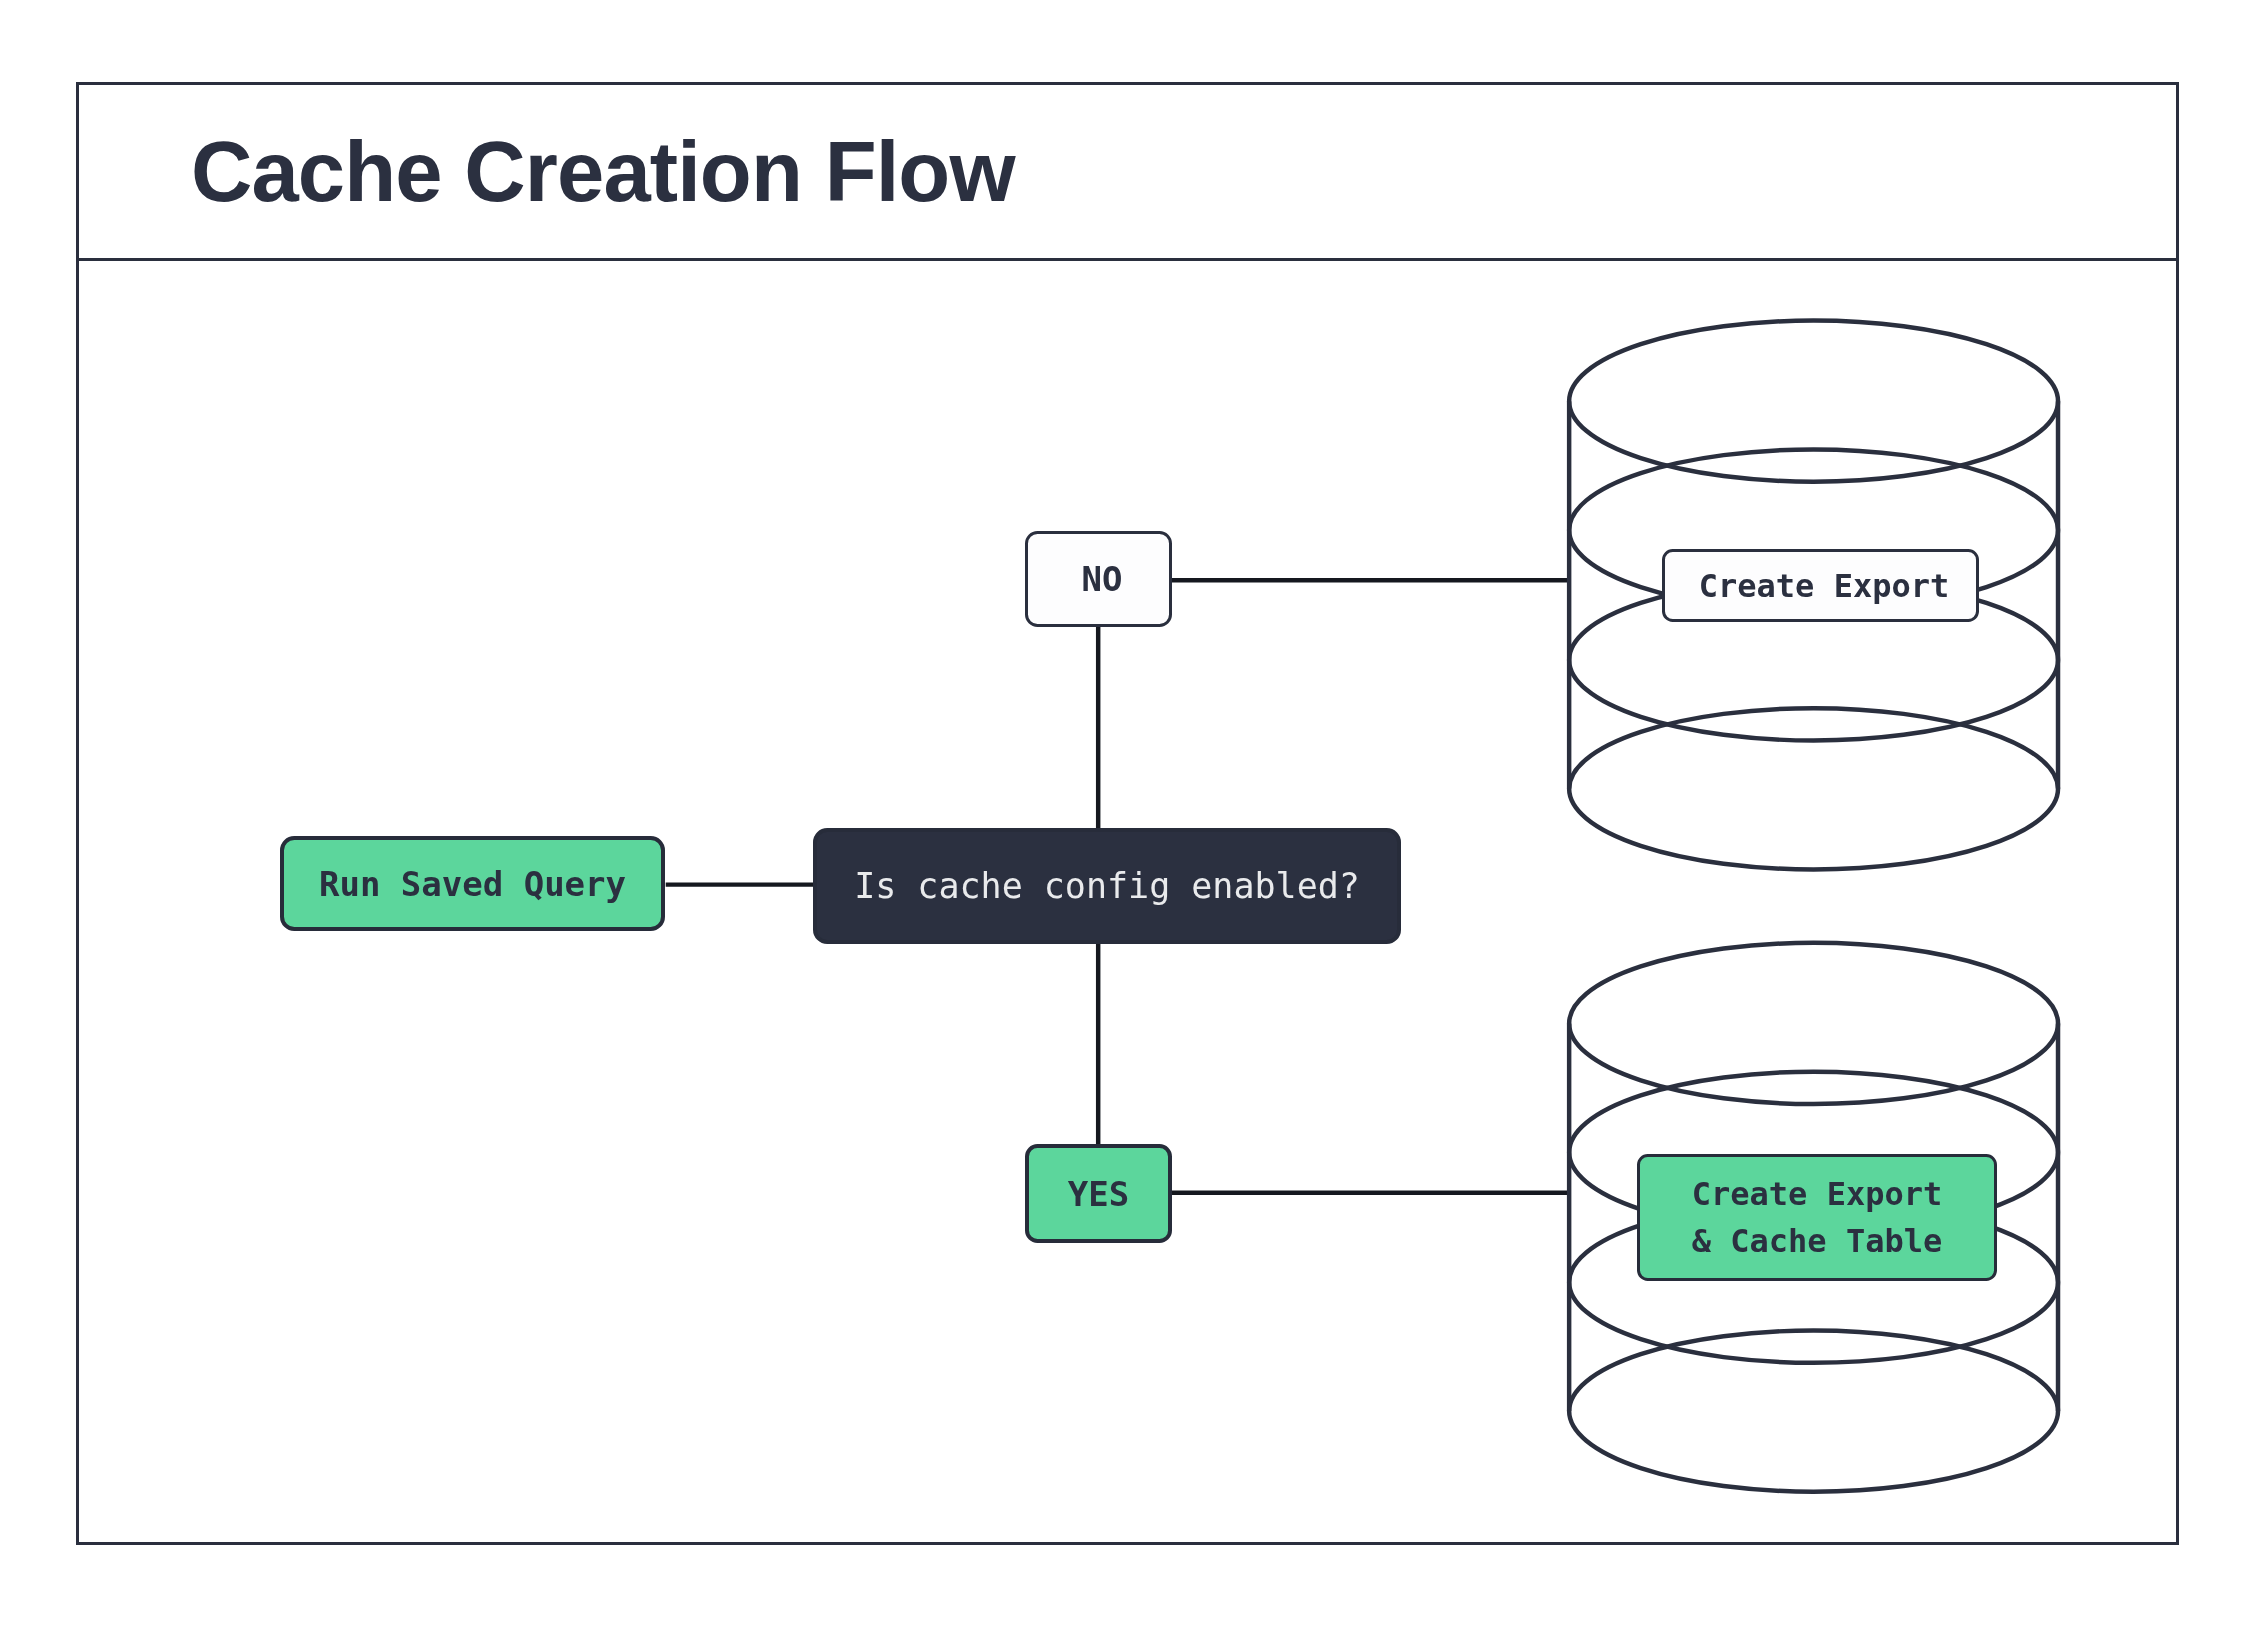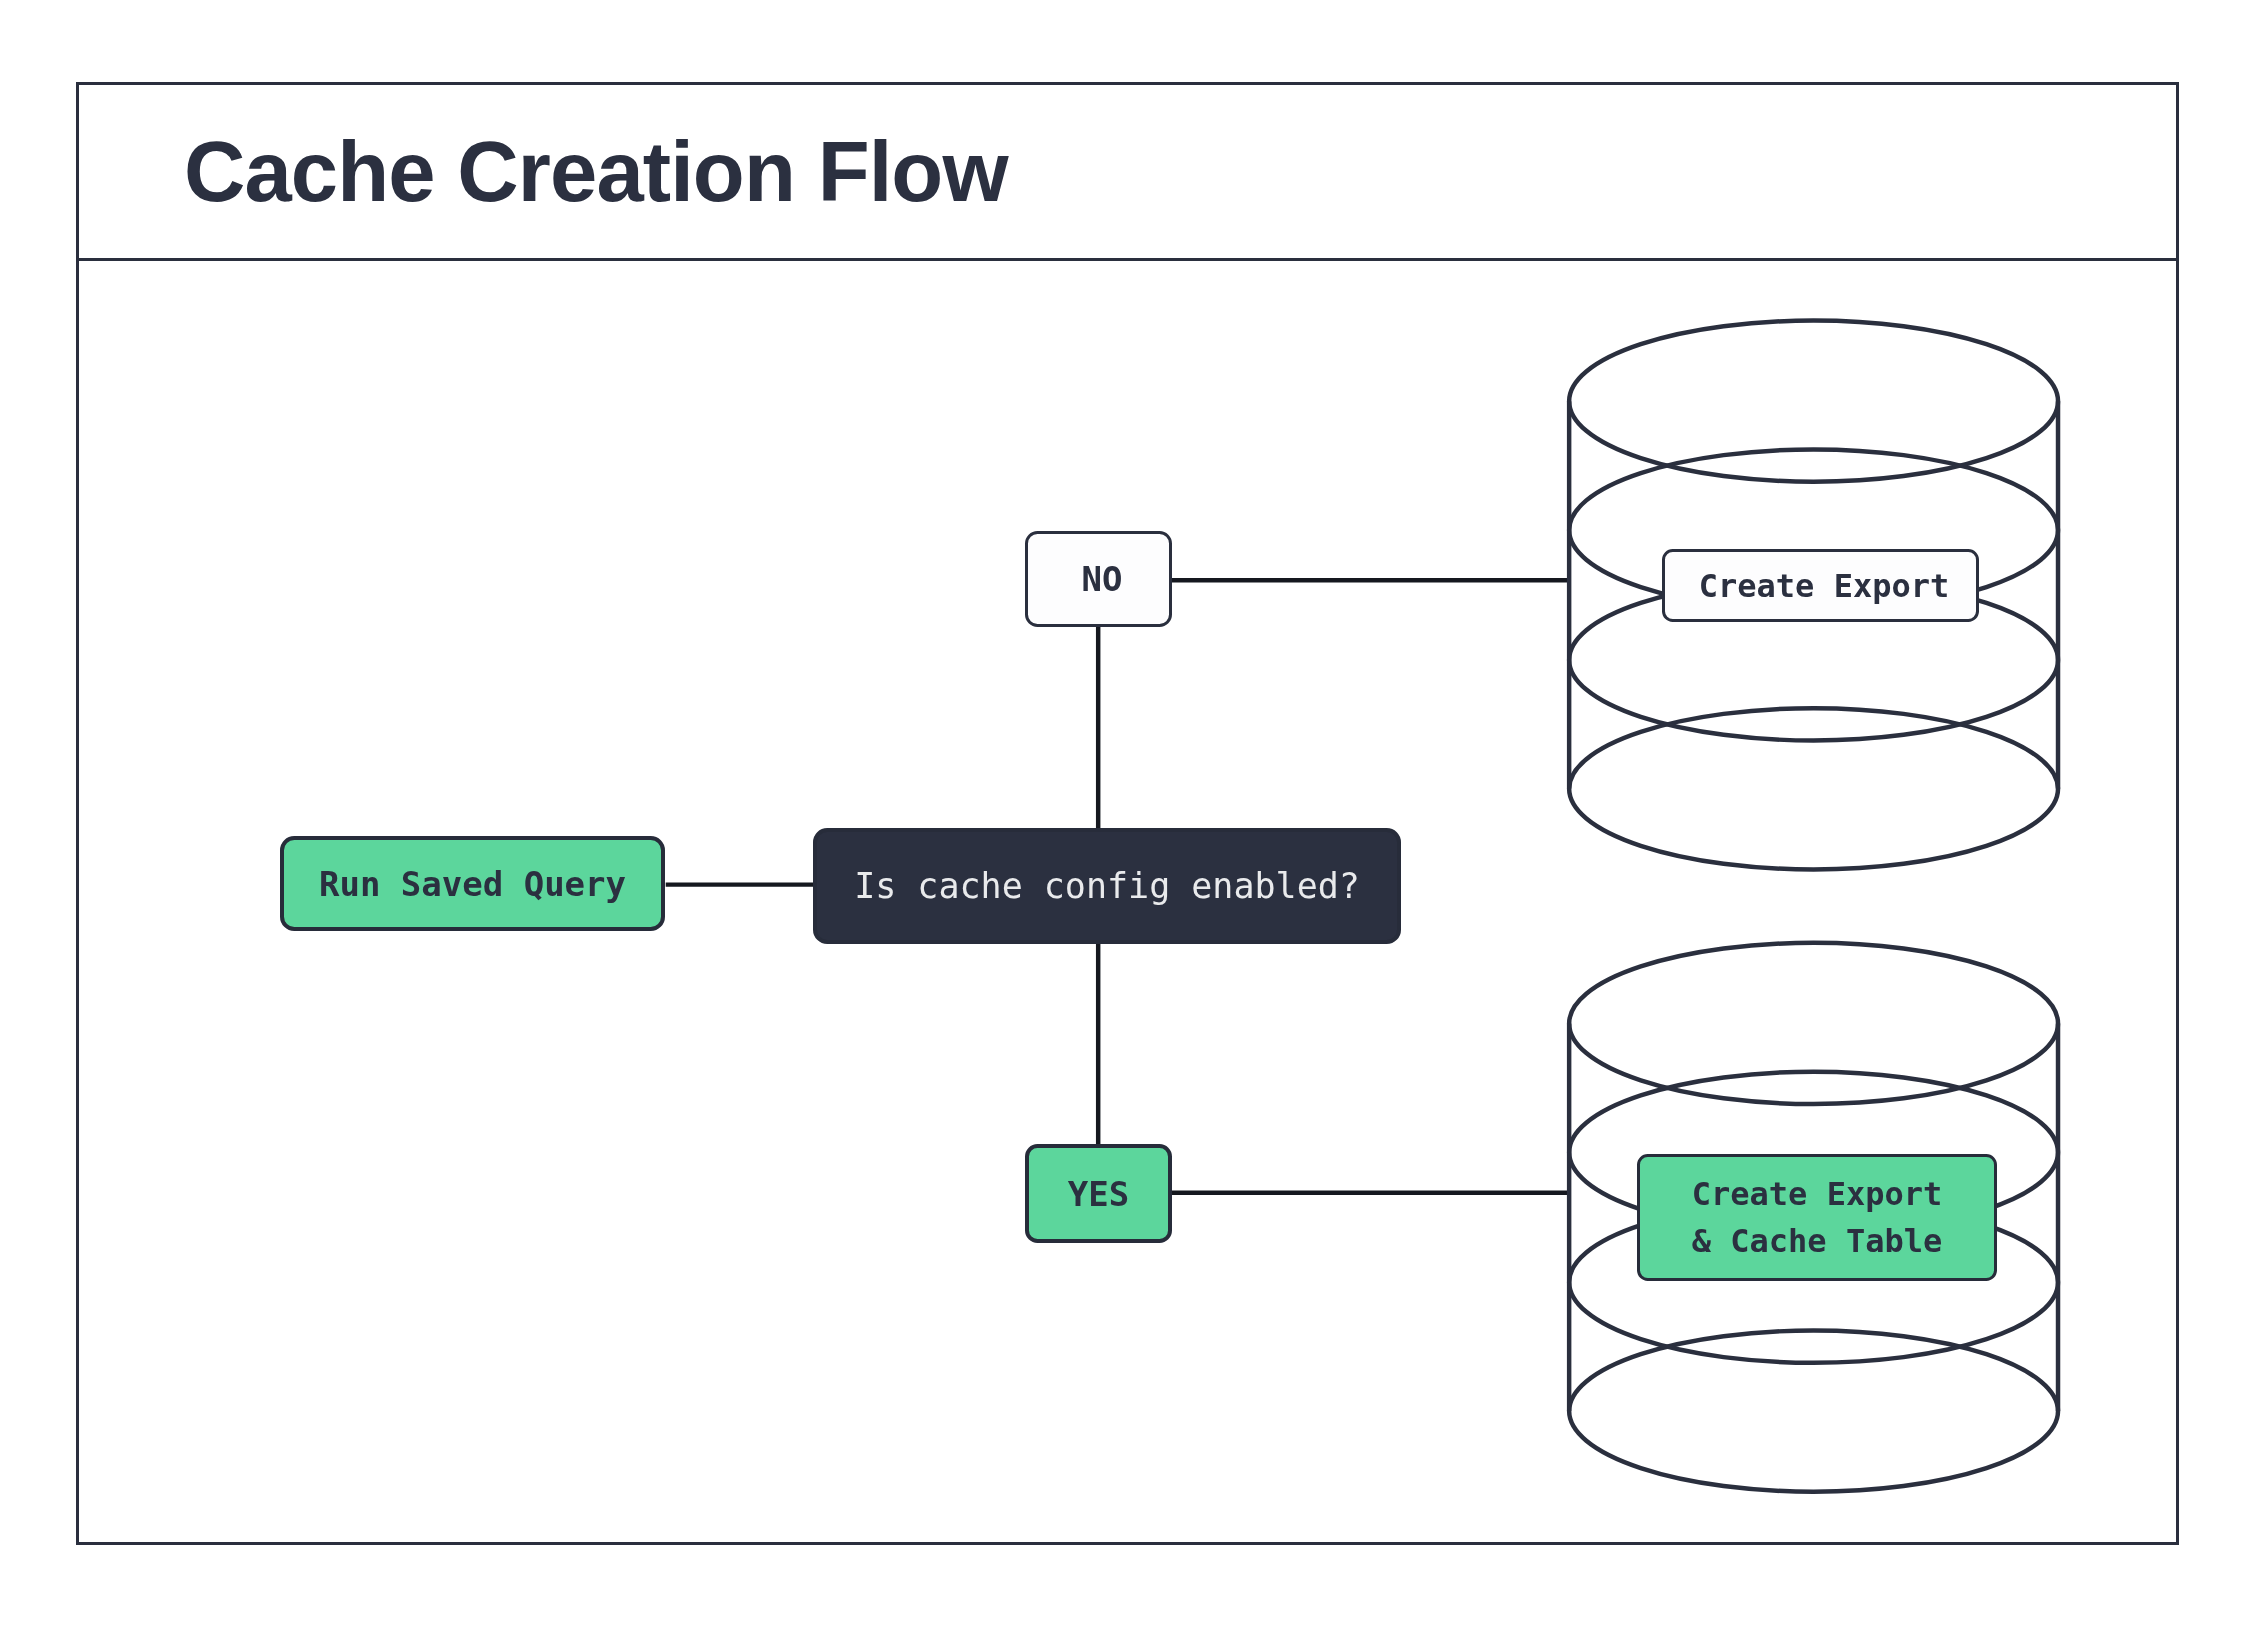"Cache Creation Flow" .title { margin: 9px -> 16px }
